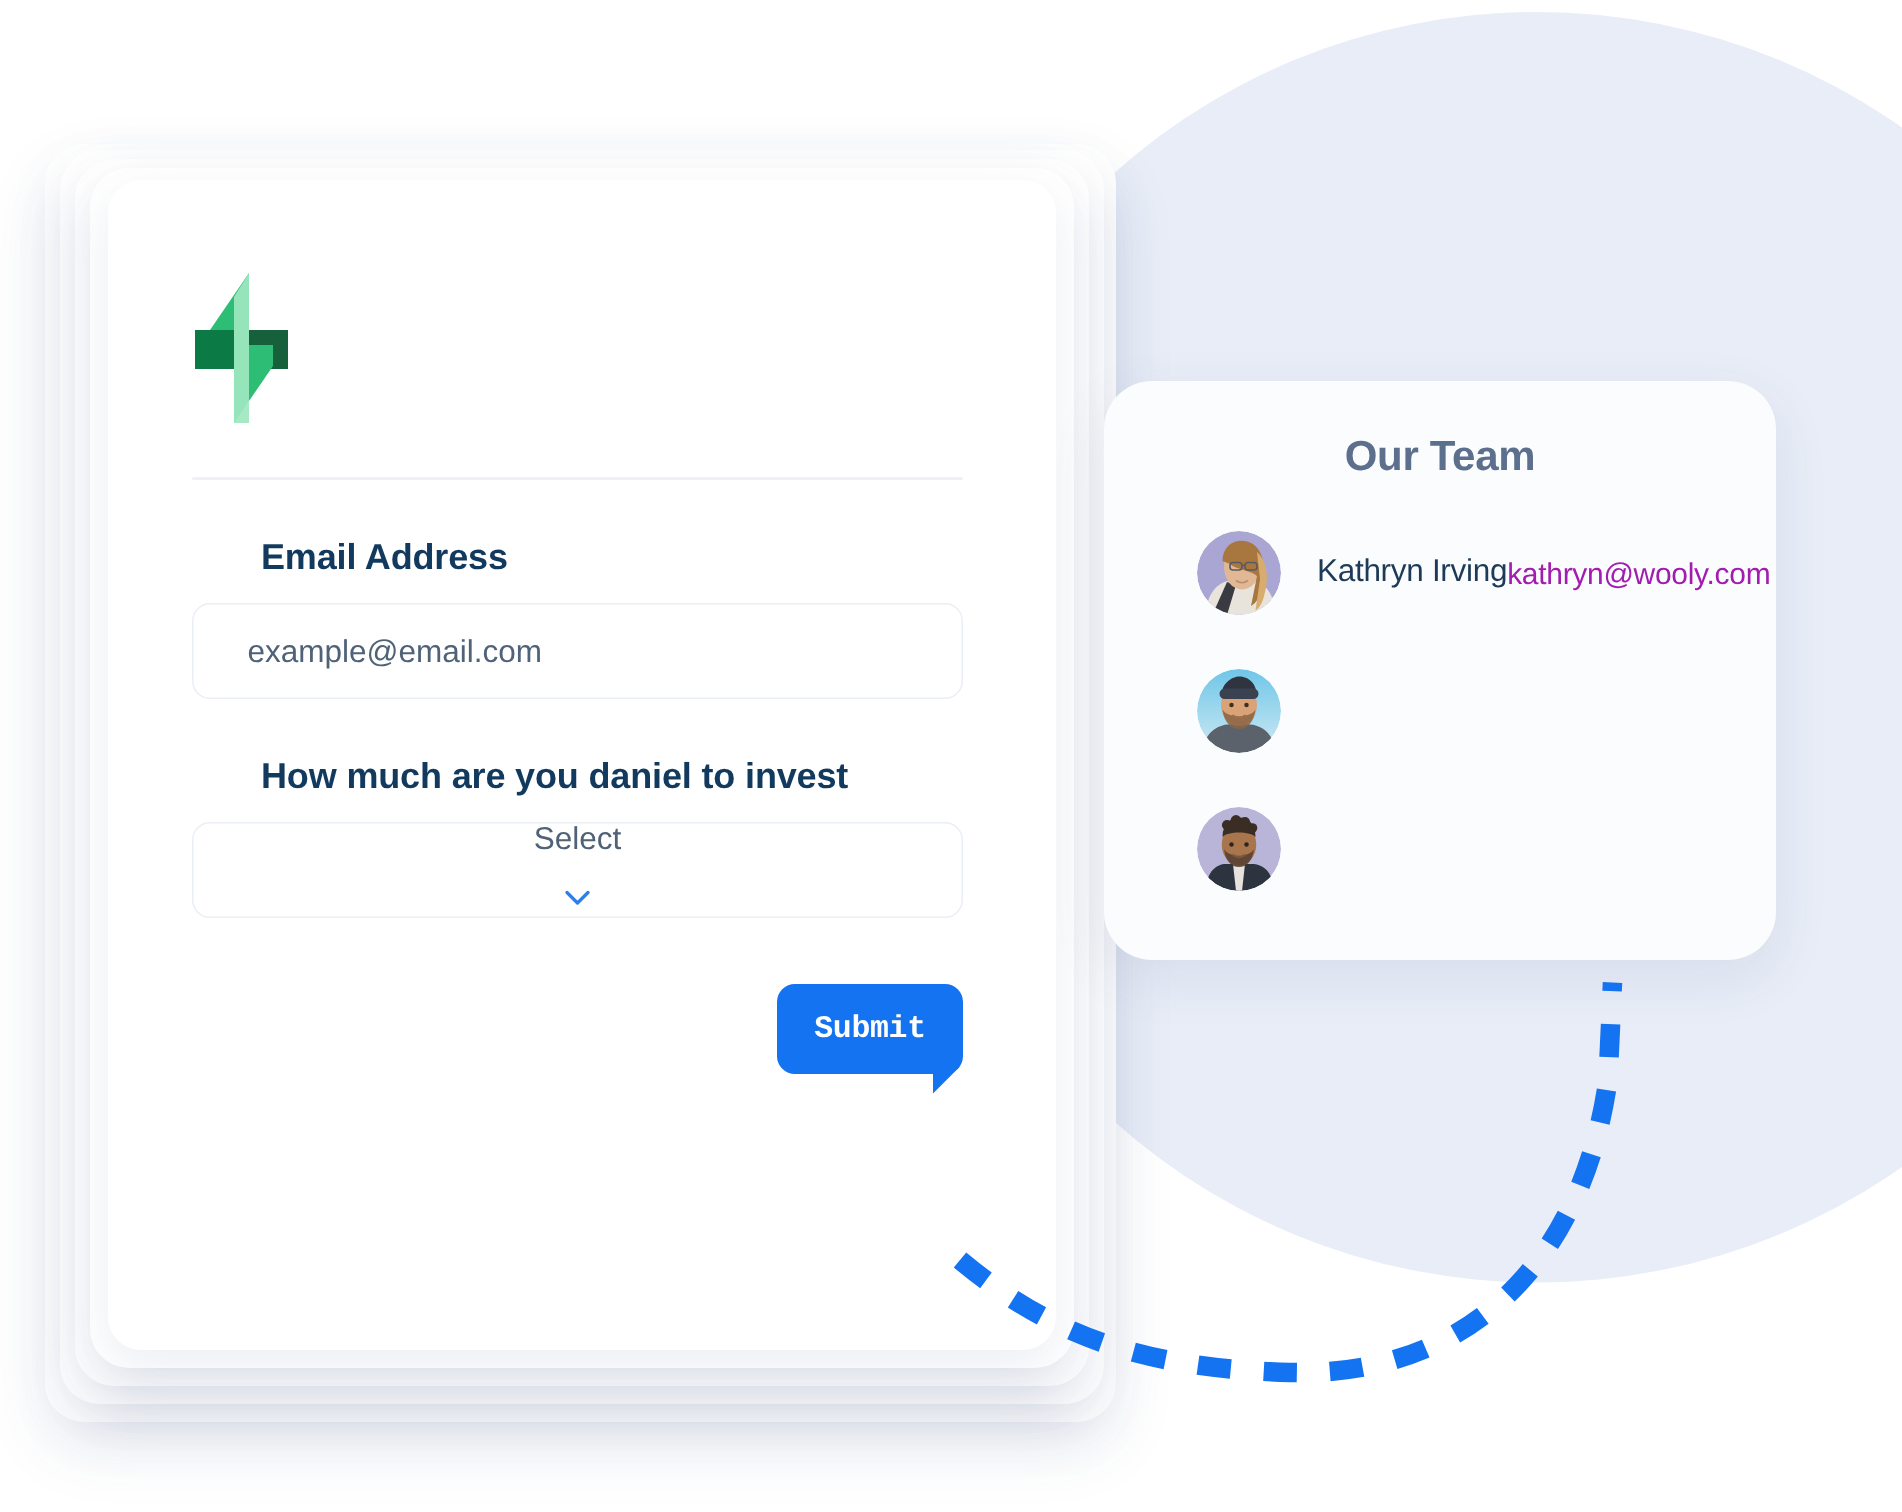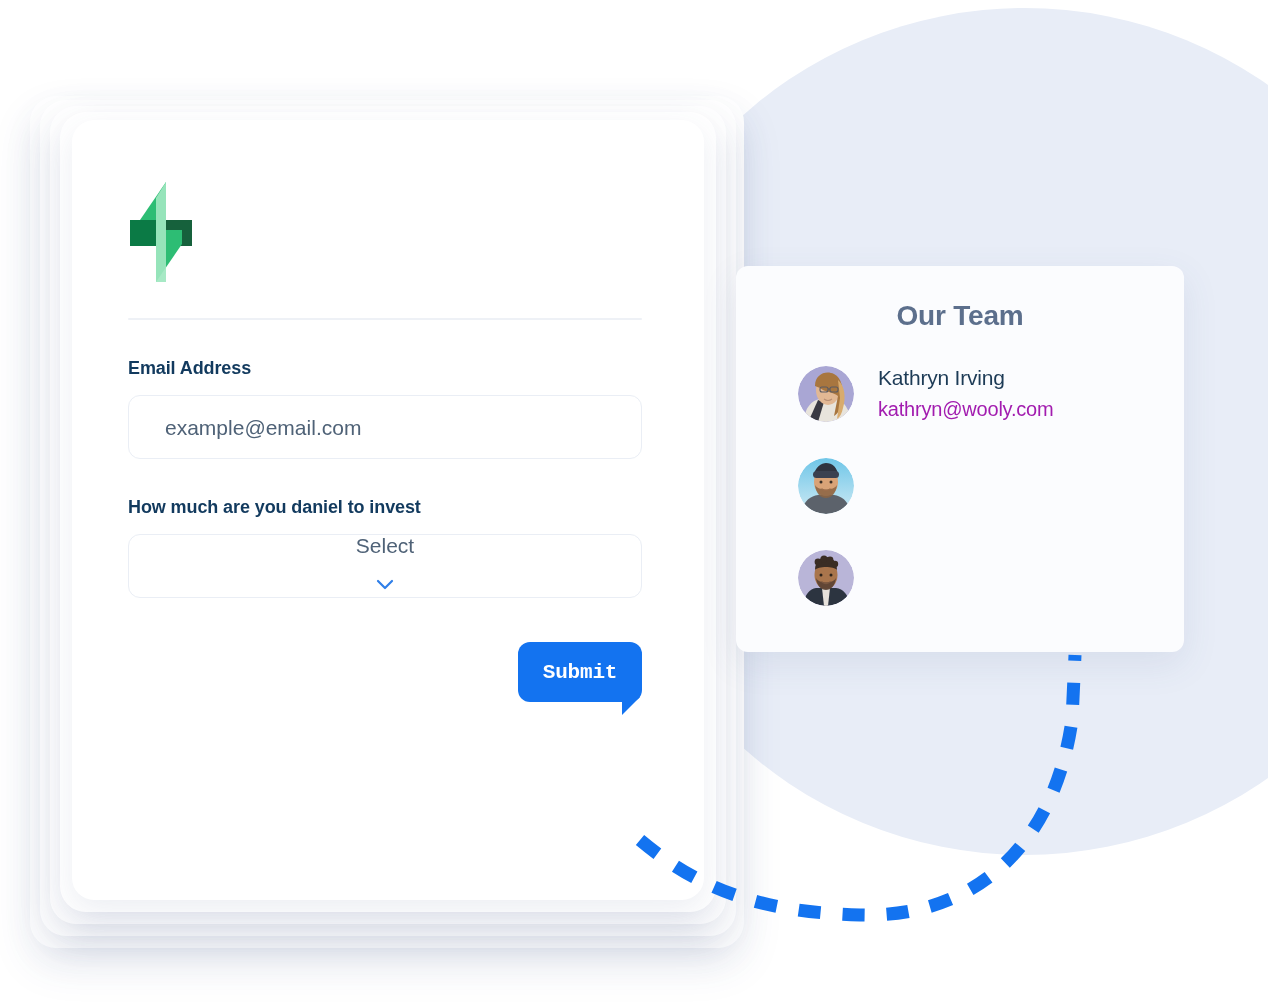"Our Team" .team-card { border-radius: 12px -> 32px; top: 266px -> 254px }
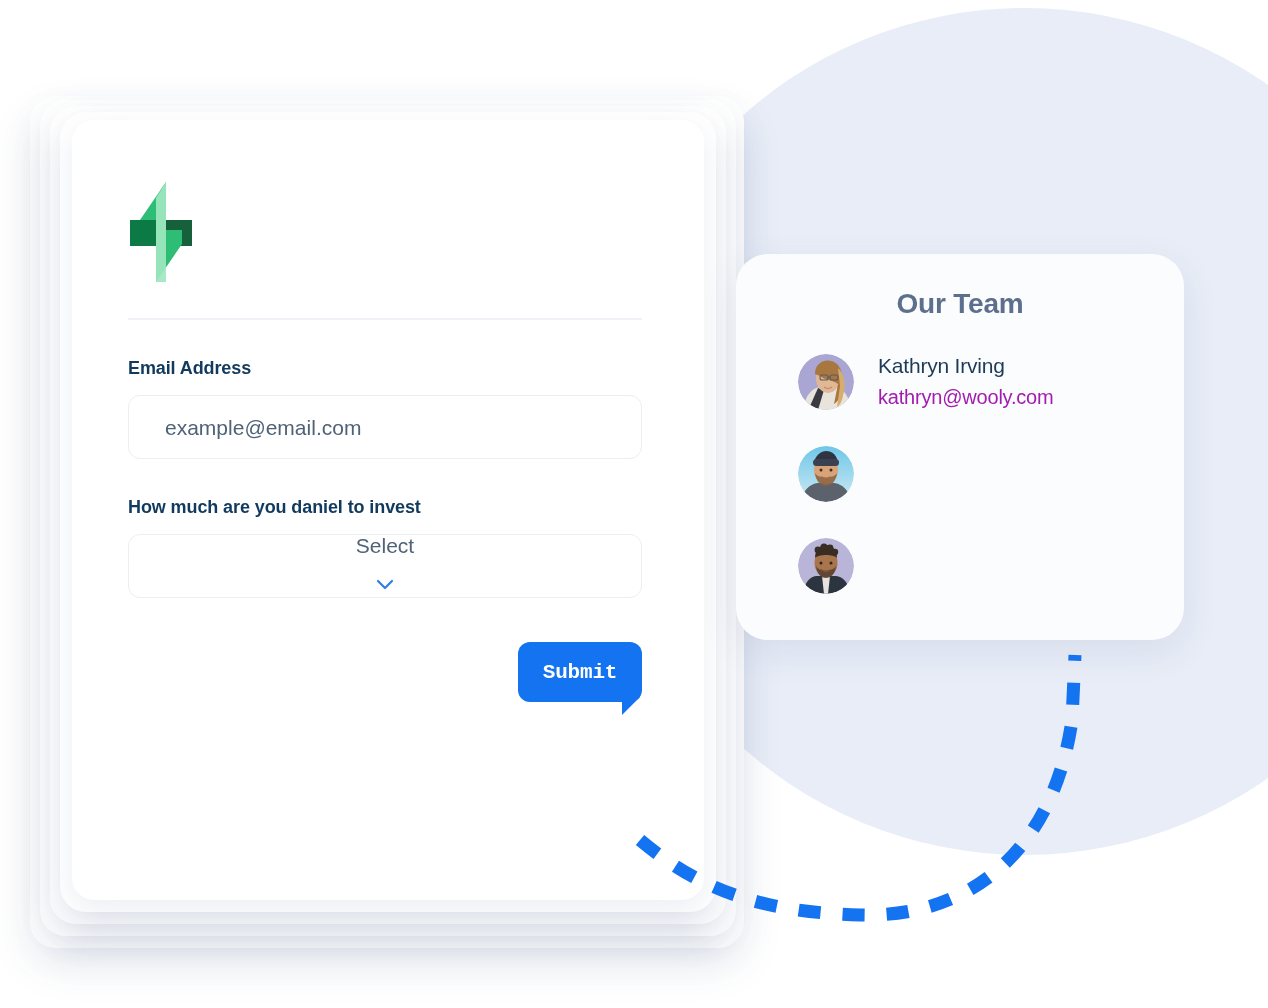"Email Address" .field-label { font-size: 18px -> 24px; margin-left: none -> 46px }
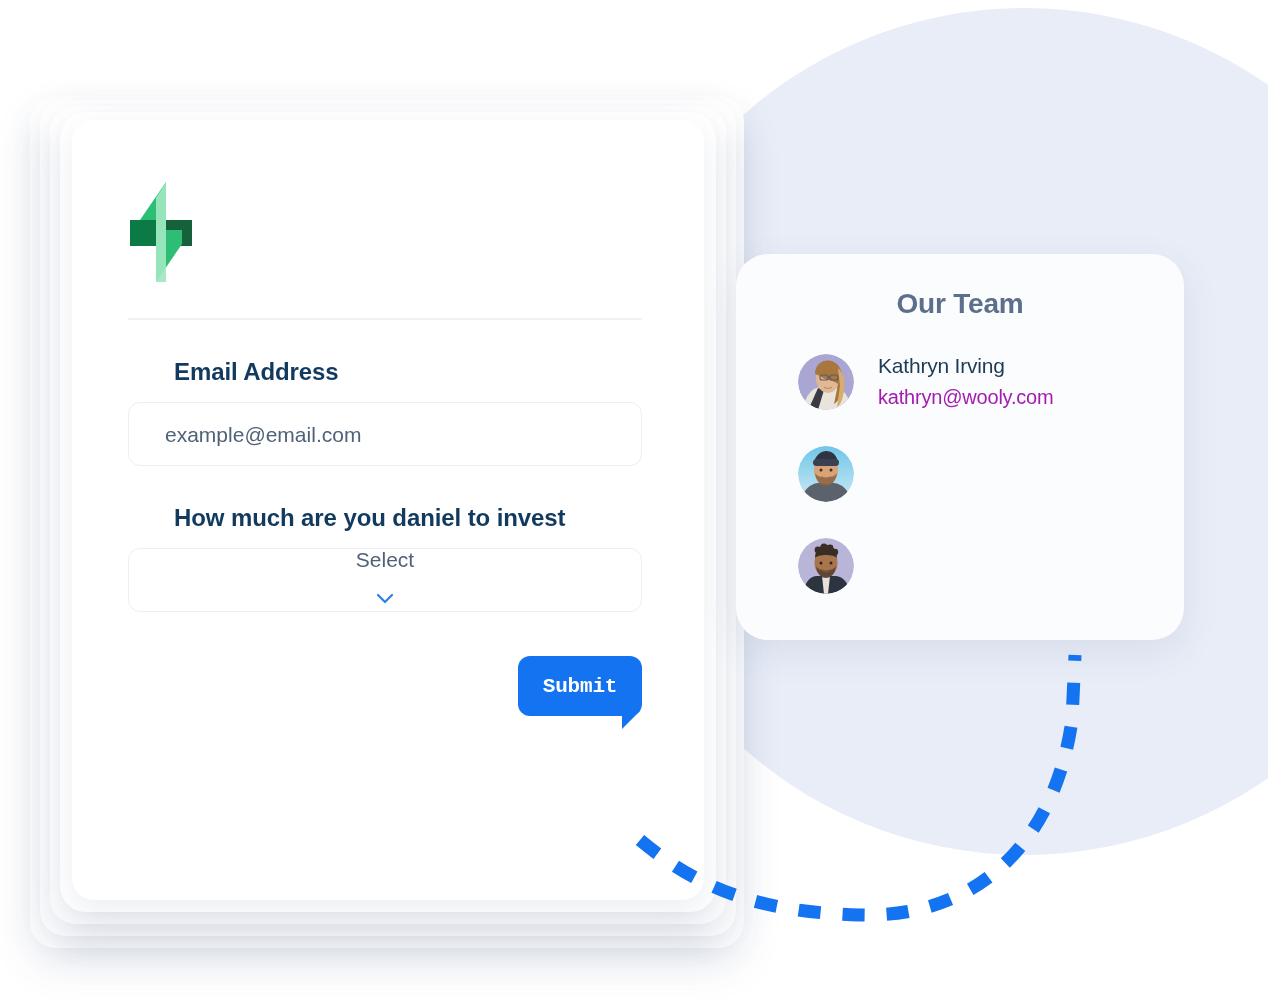"Kathryn Irving" .member-text { flex-direction: column -> row }
